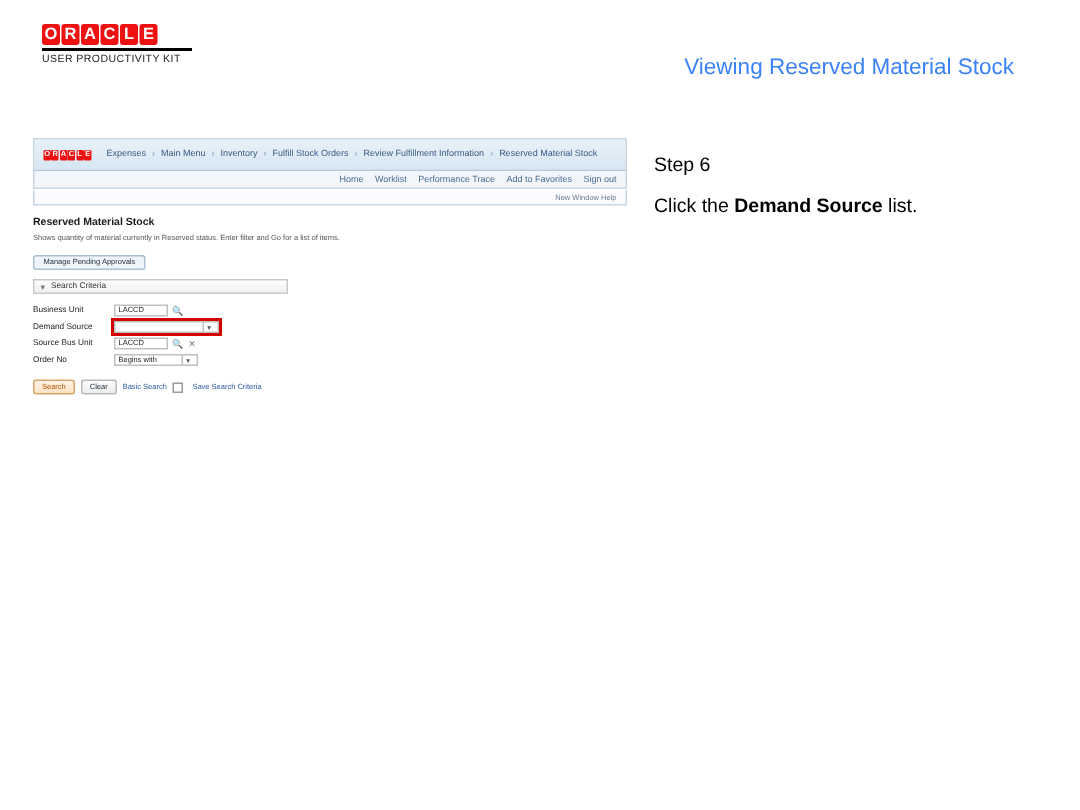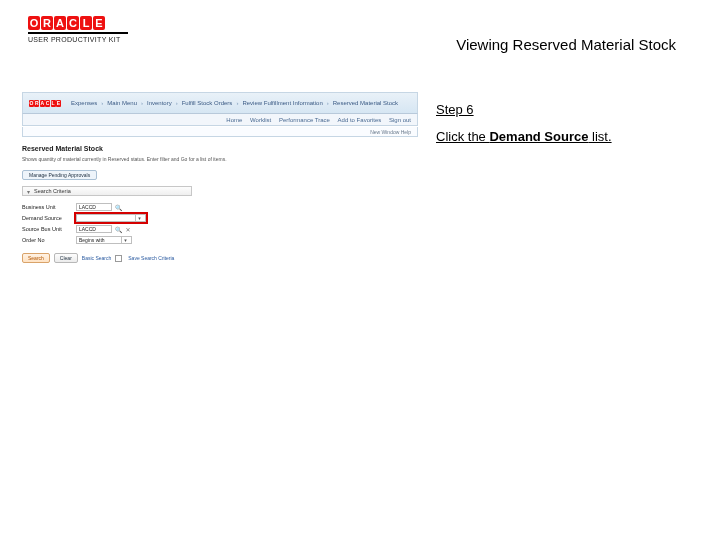"Viewing Reserved Material Stock" .page-title { color: #000000 -> #3b82f6 }
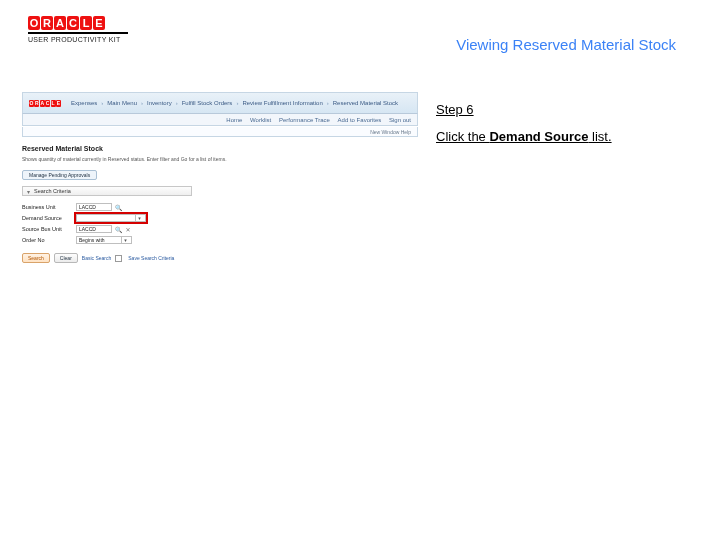"Step 6" .right-col { text-decoration: underline -> none }
